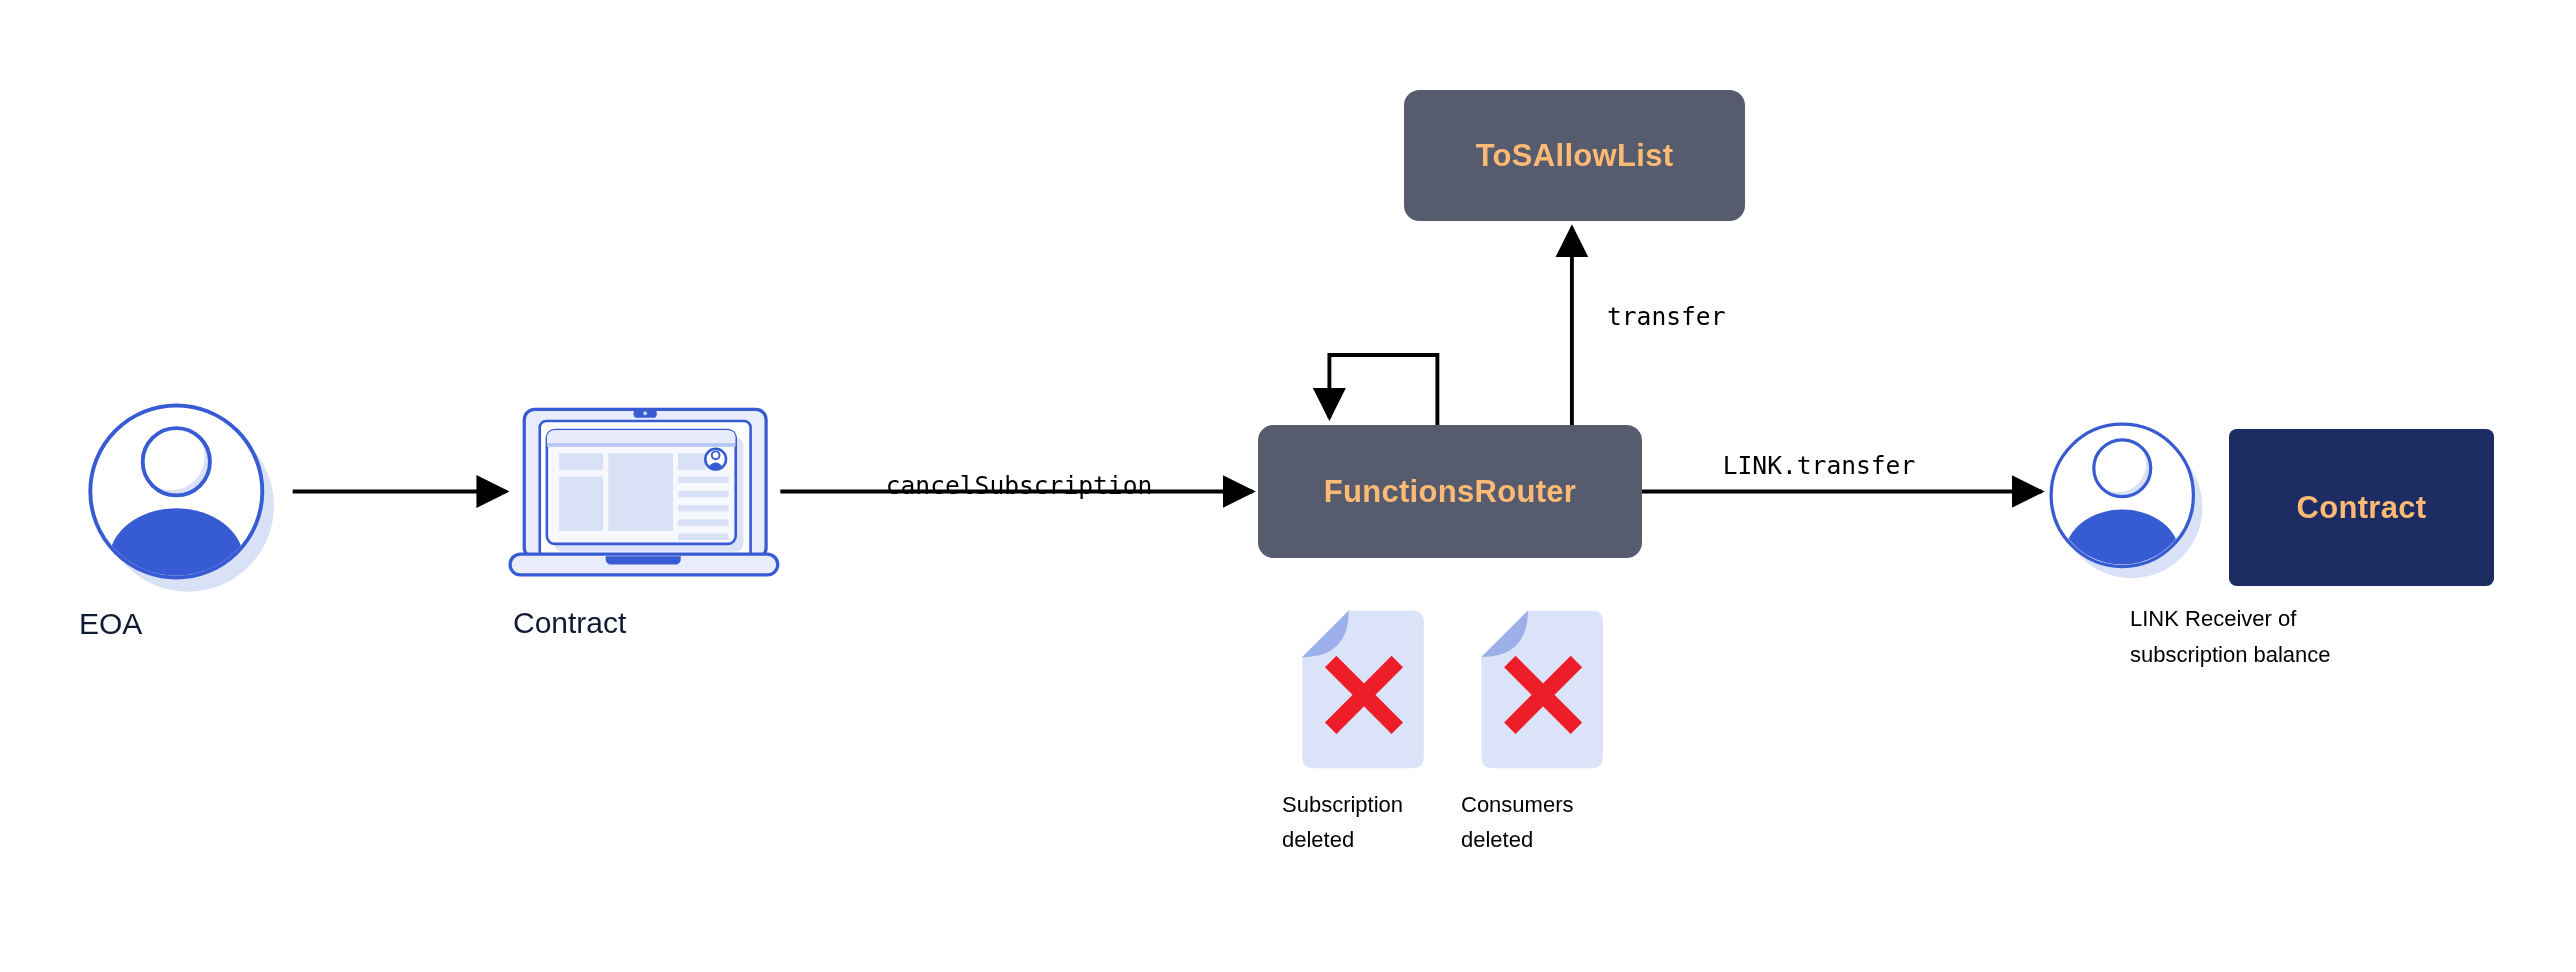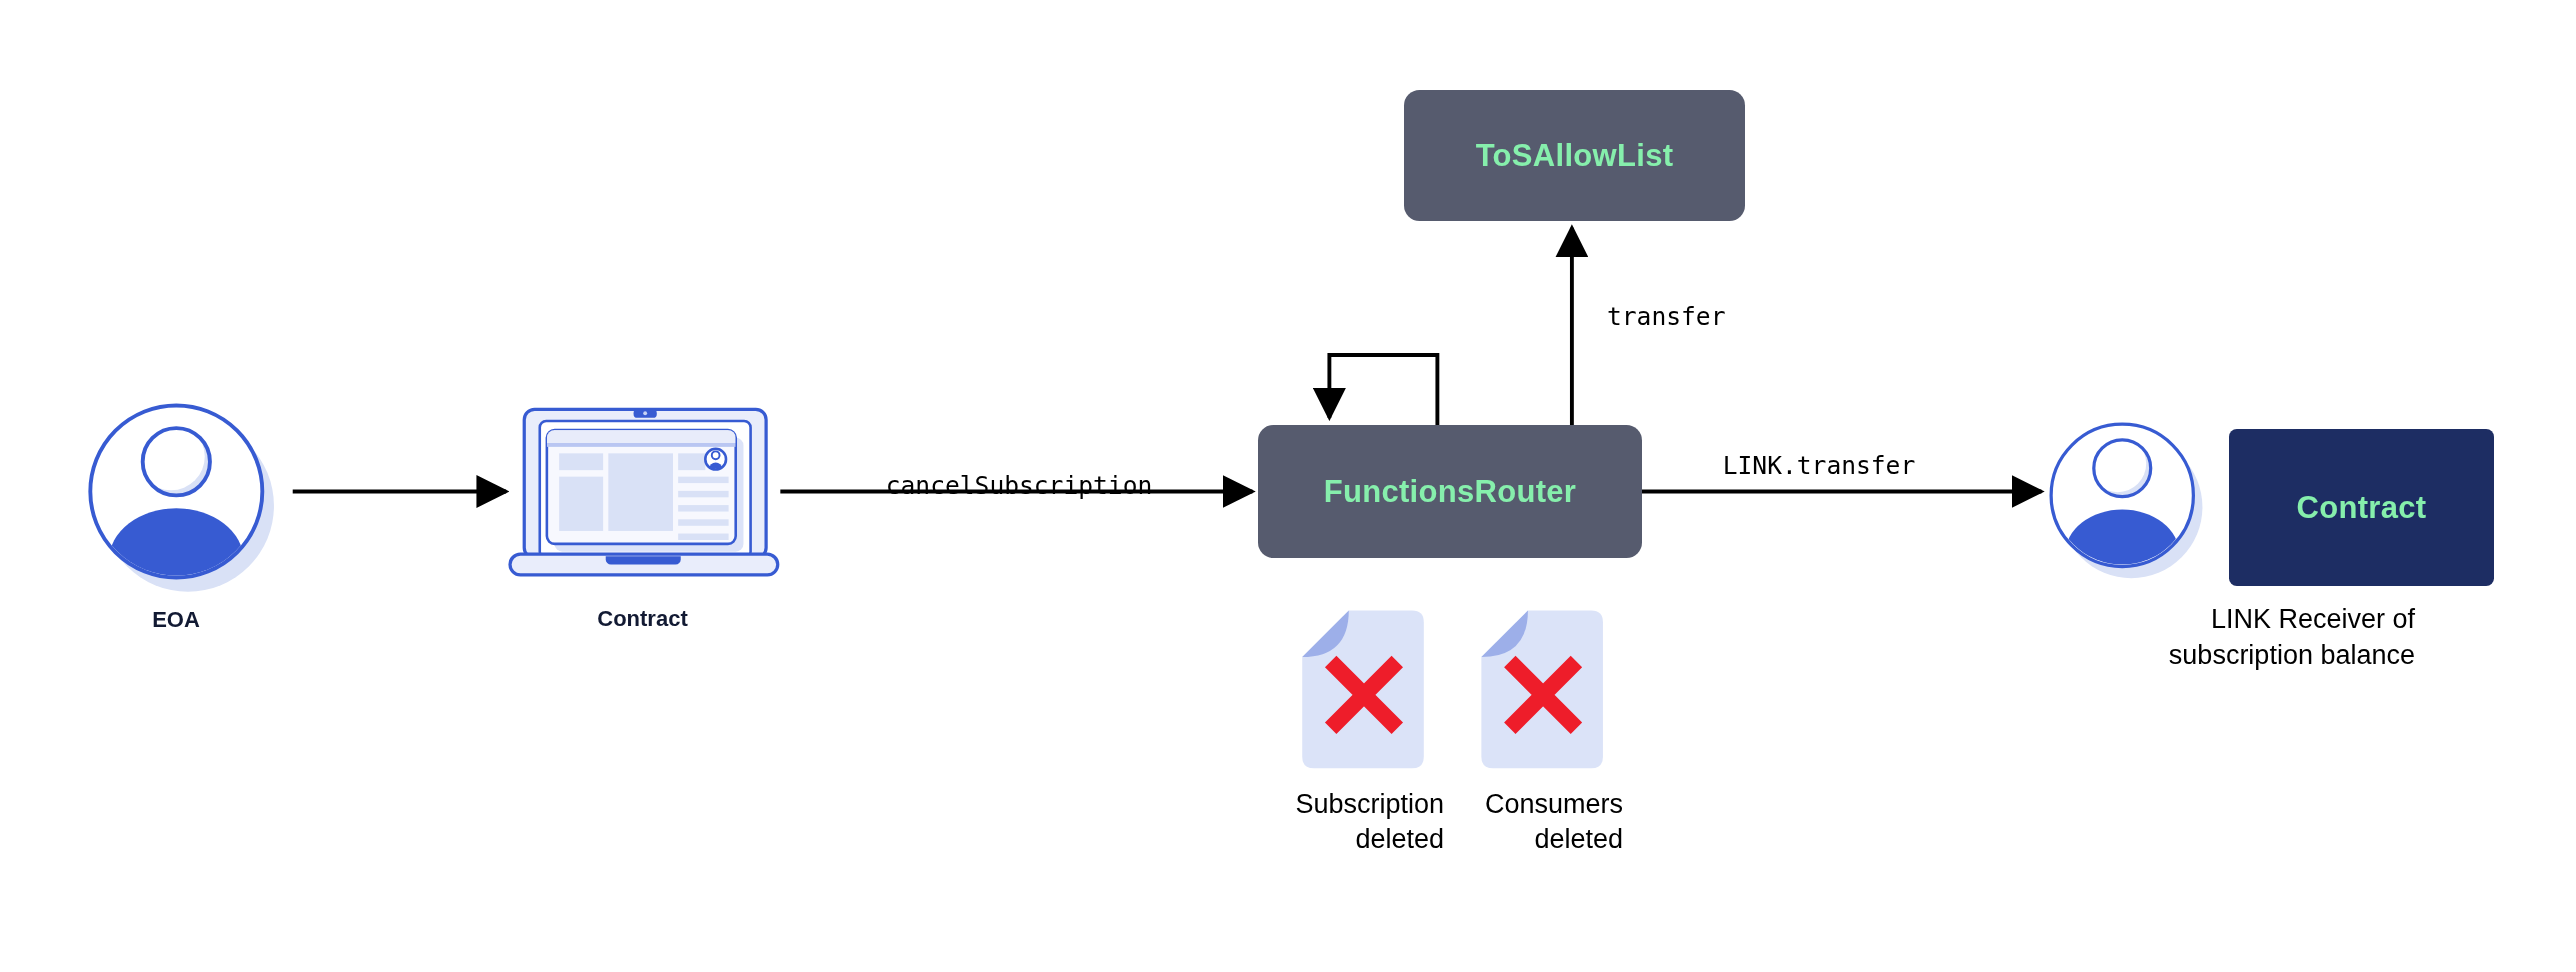"ToSAllowList" .box { color: #86efac -> #fdba74 }
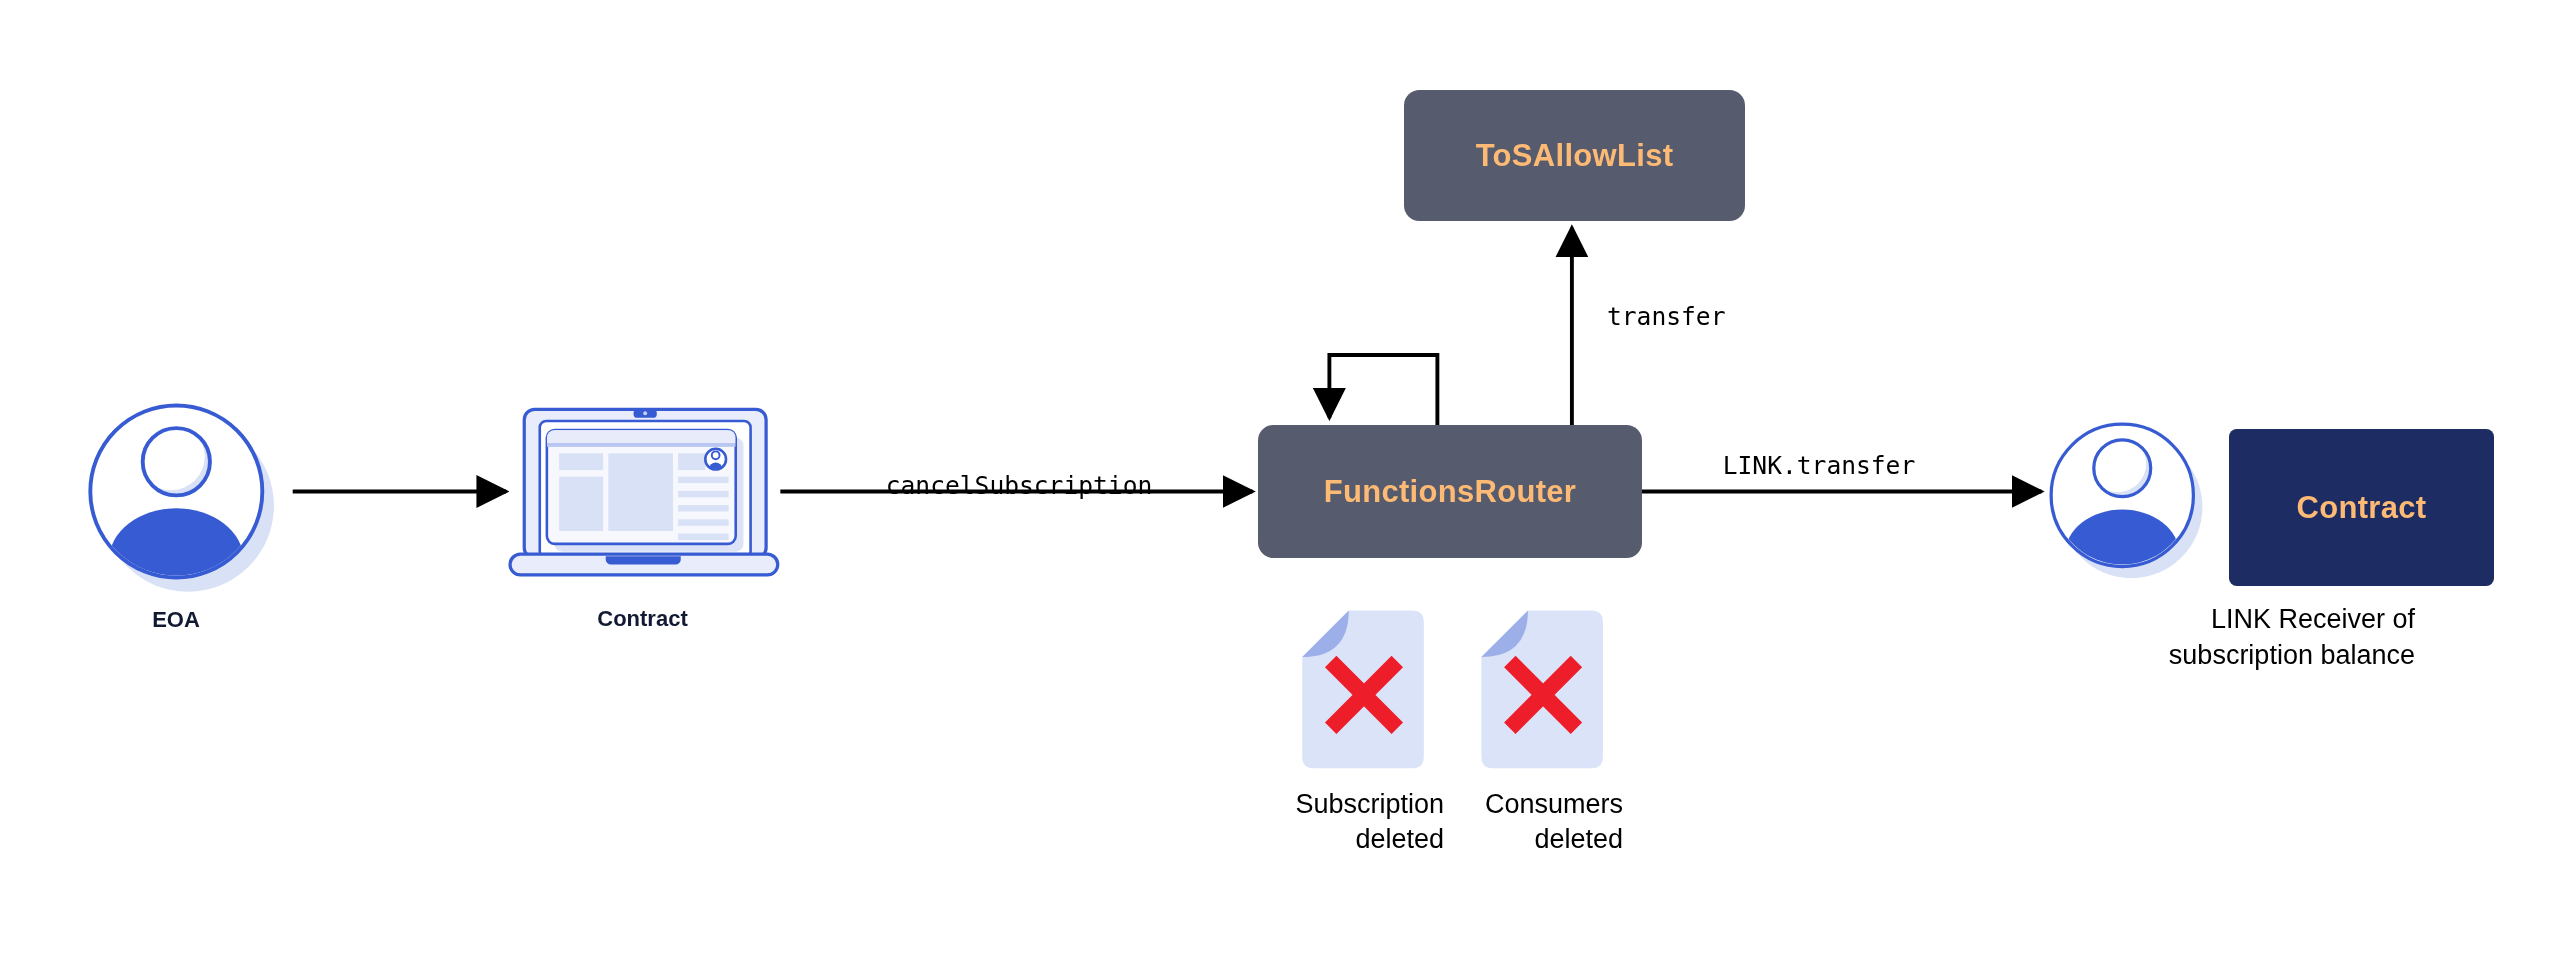"EOA" .node-label { font-size: 22px -> 30px; font-weight: 700 -> 400; text-align: center -> none }
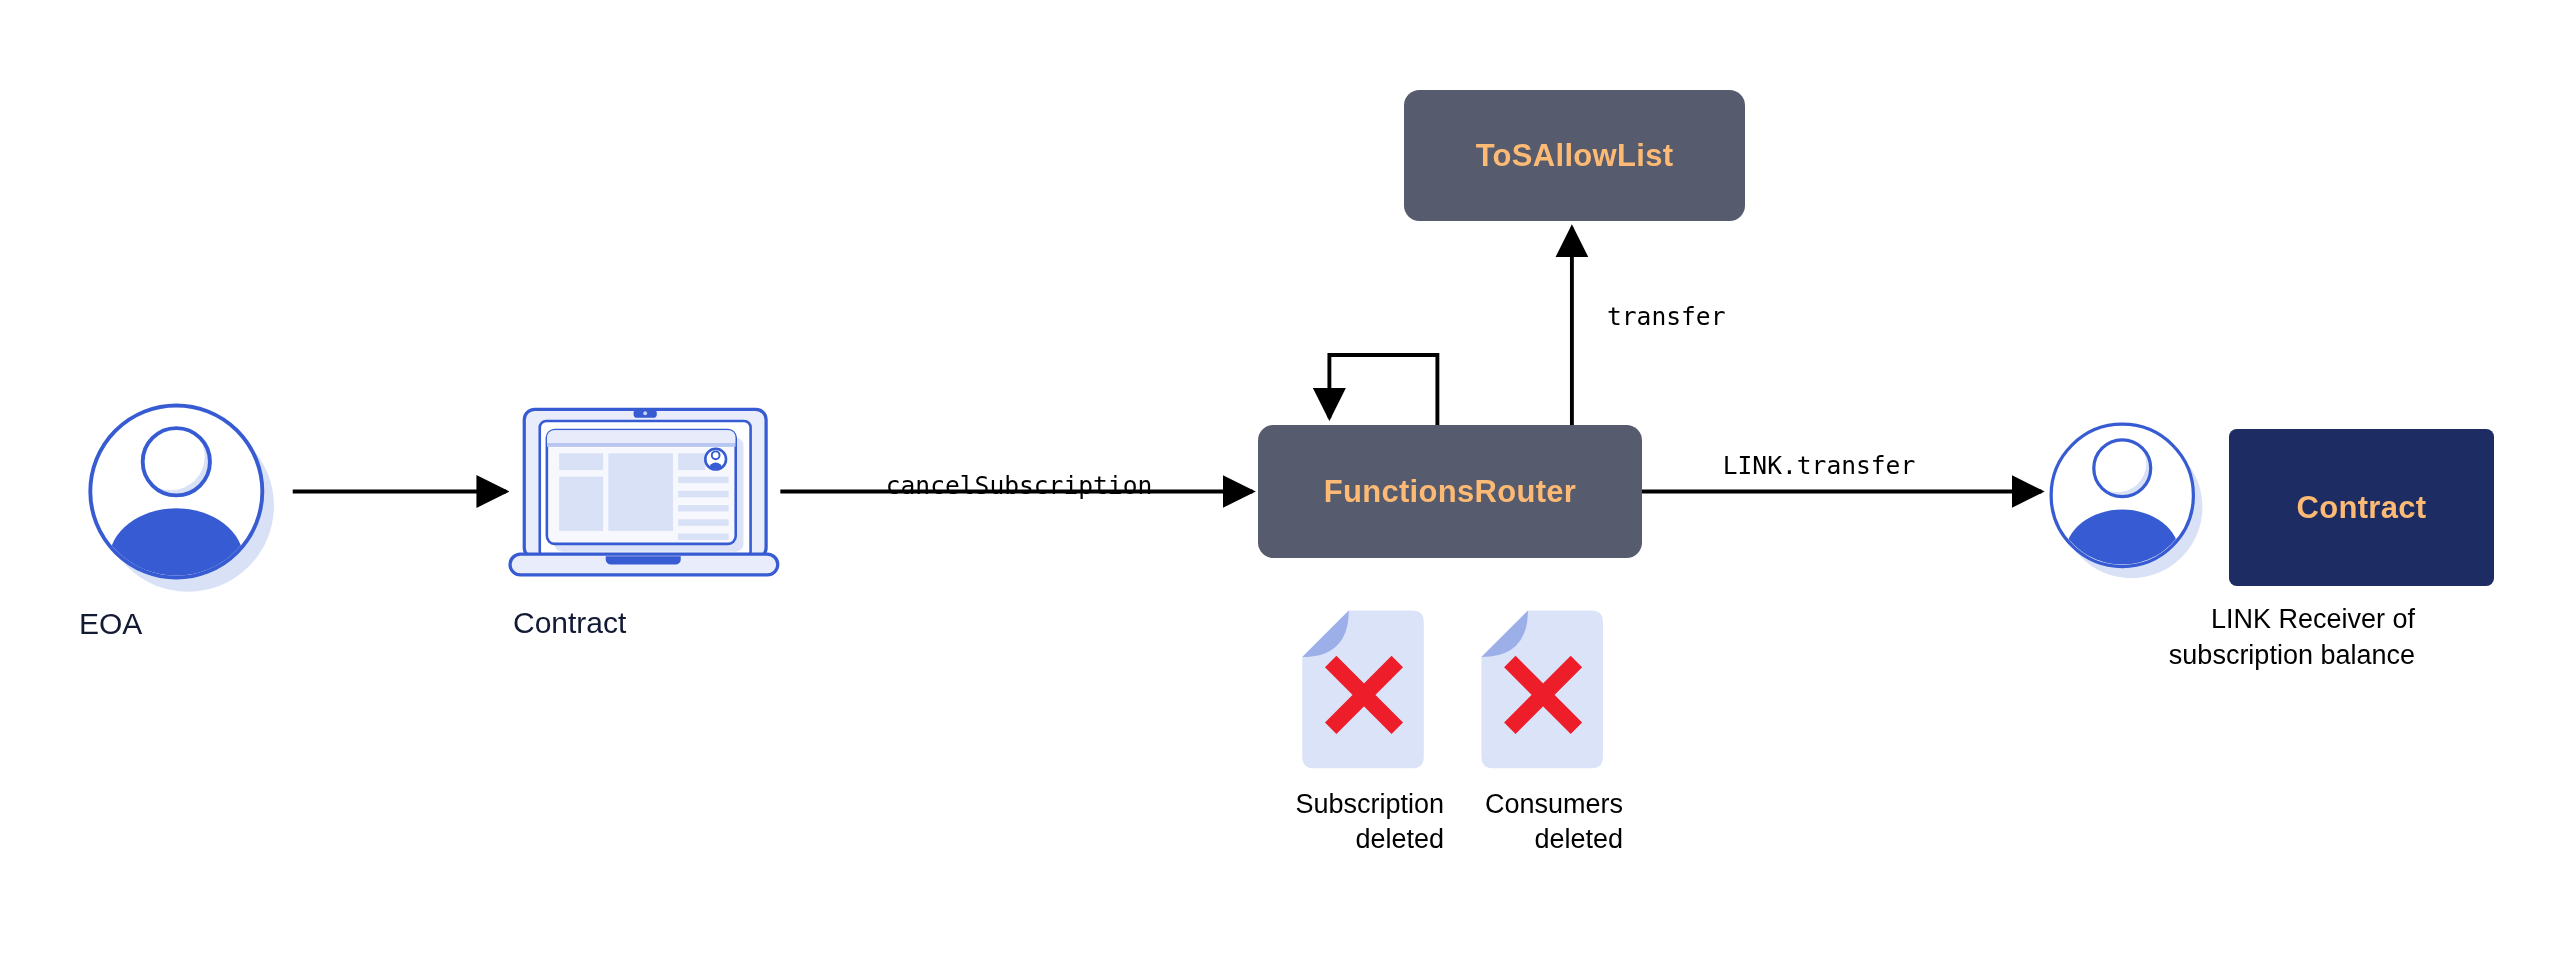"LINK Receiver of subscription balance" .caption { font-size: 27px -> 22px; text-align: right -> left }
